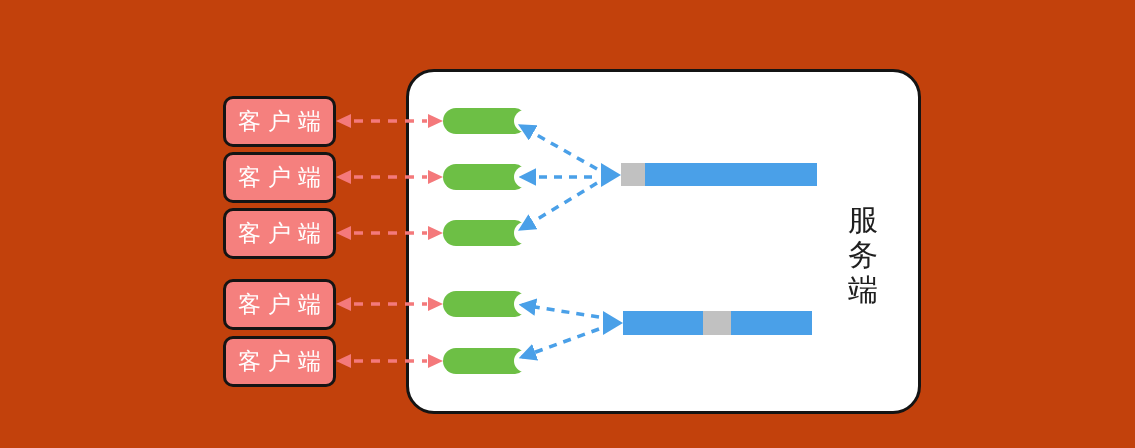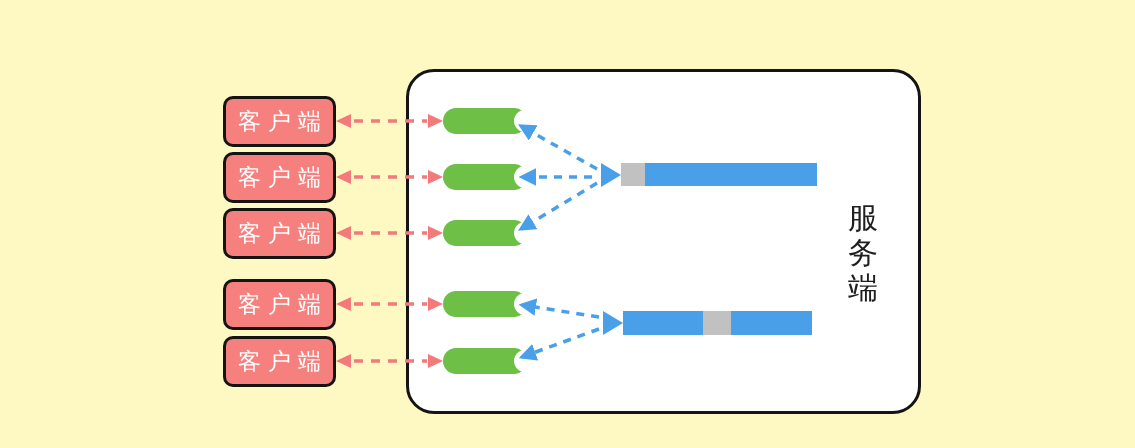"客户端" .canvas { background: #fef9c3 -> #c2410c; font-family: Liberation Mono, monospace -> Liberation Sans, sans-serif }
